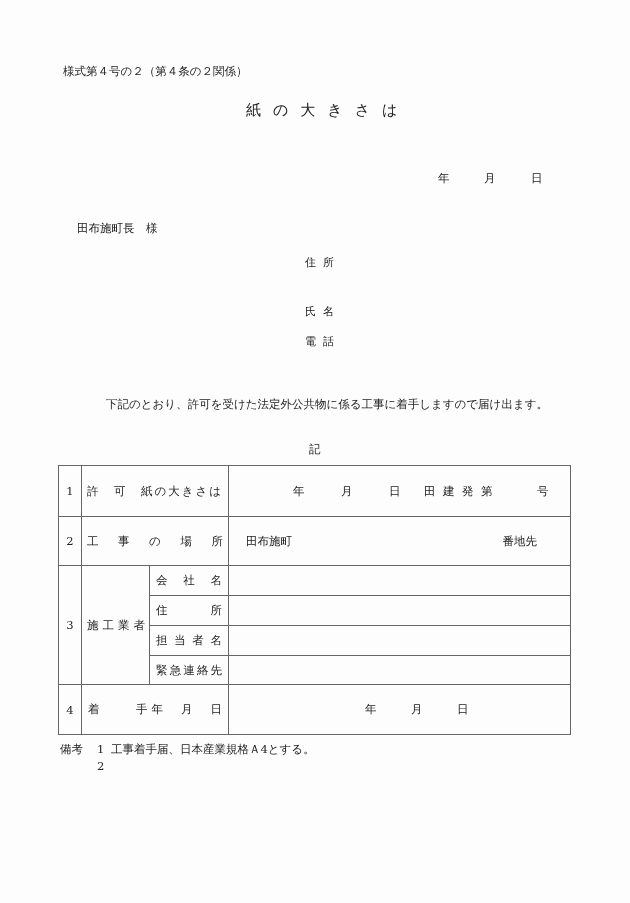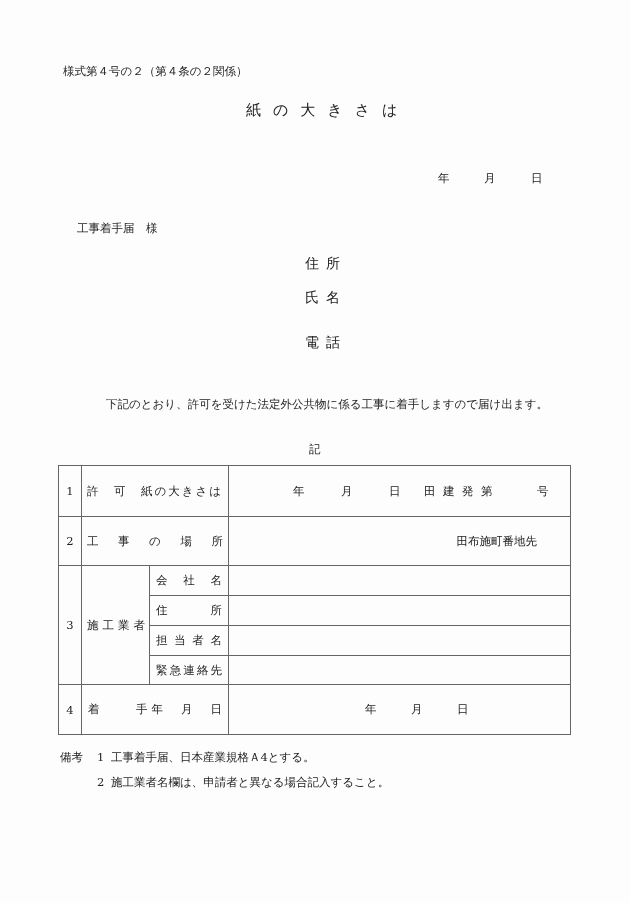"工事着手届 様" div.abs { text: 工事着手届 -> 田布施町長 }
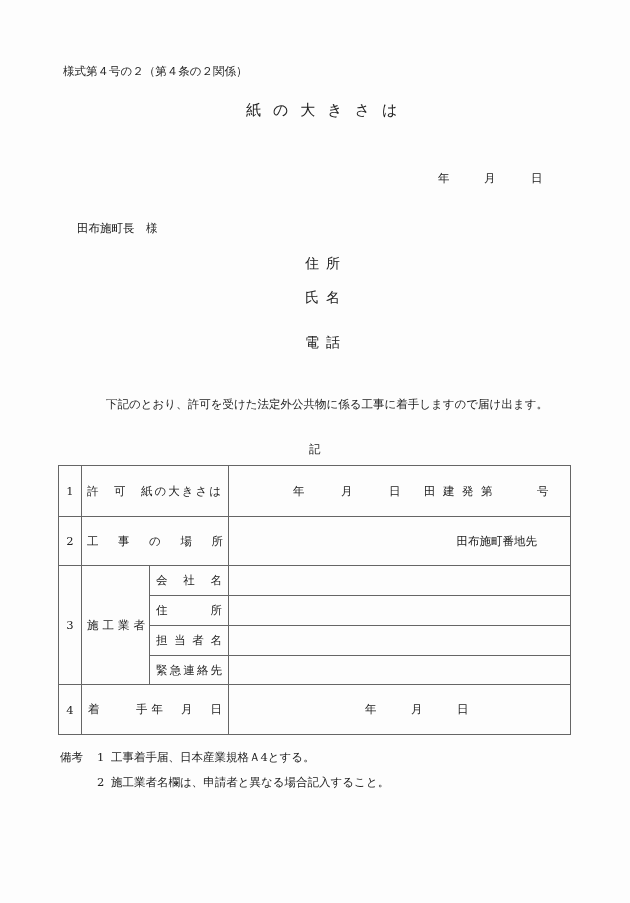"住所" .app-field { font-size: 14px -> 11px }
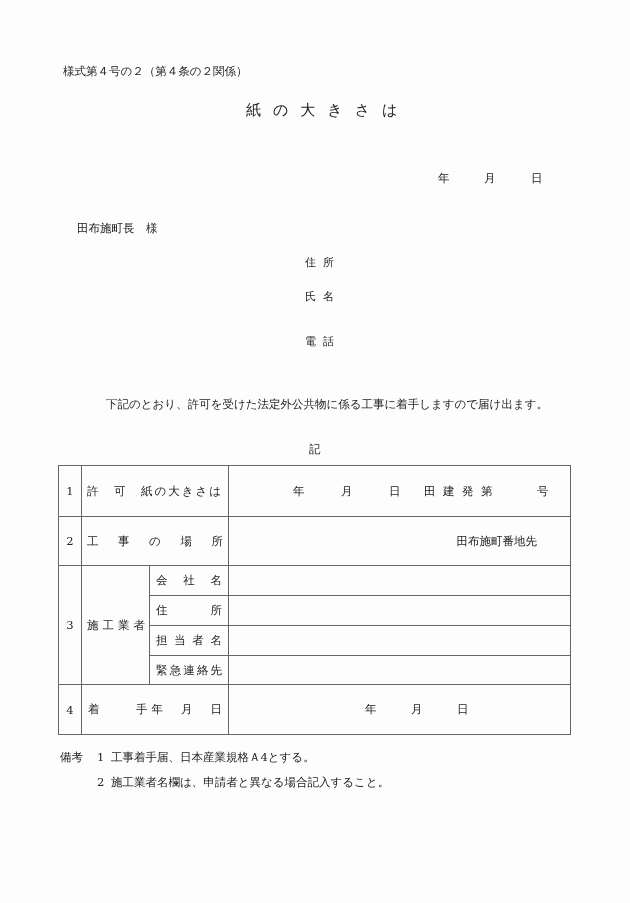"氏名" div.abs { top: 289px -> 304px }
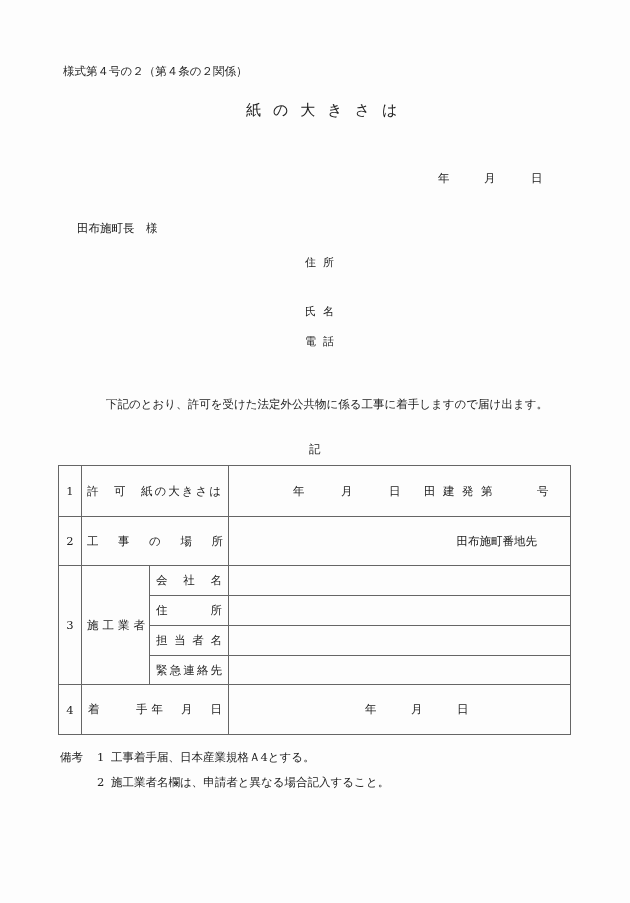"田布施町" div { justify-content: flex-end -> space-between }
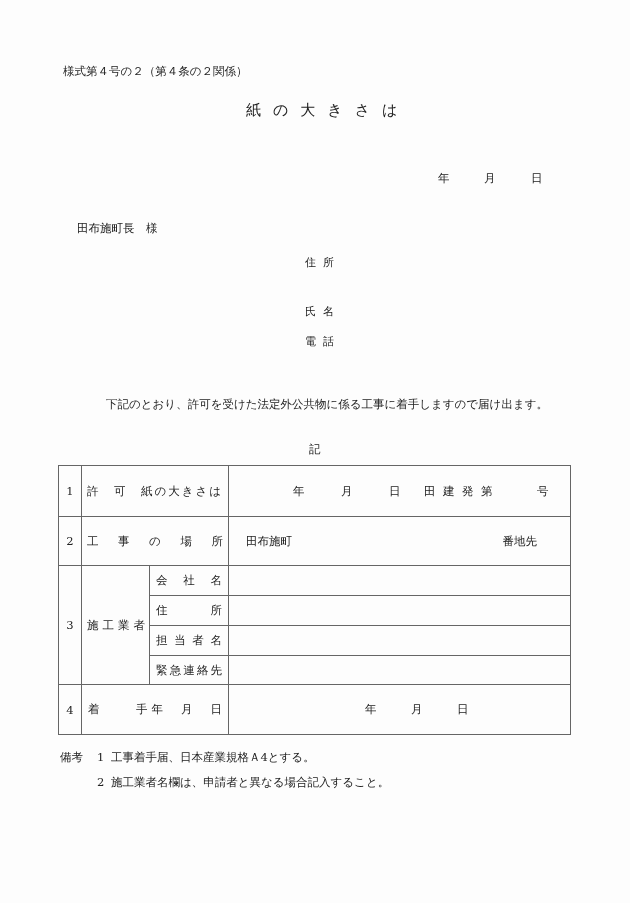"備考" .notes .row { margin-top: 8px -> none }
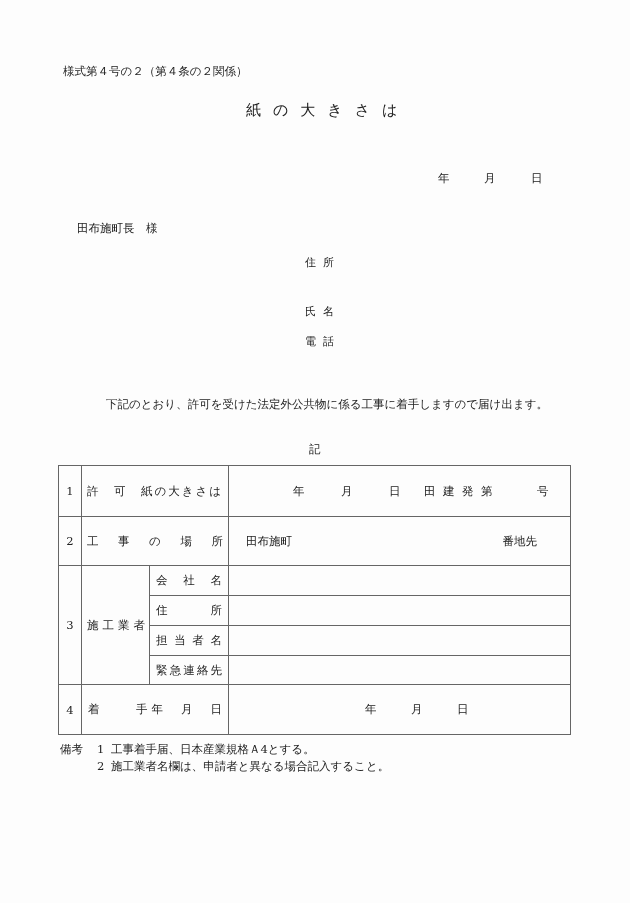"施工業者名欄は、申請者と異なる場合記入すること。" span { html: <span>施工業者名欄は、申請者と異なる場合記入すること。</span> -> none }
